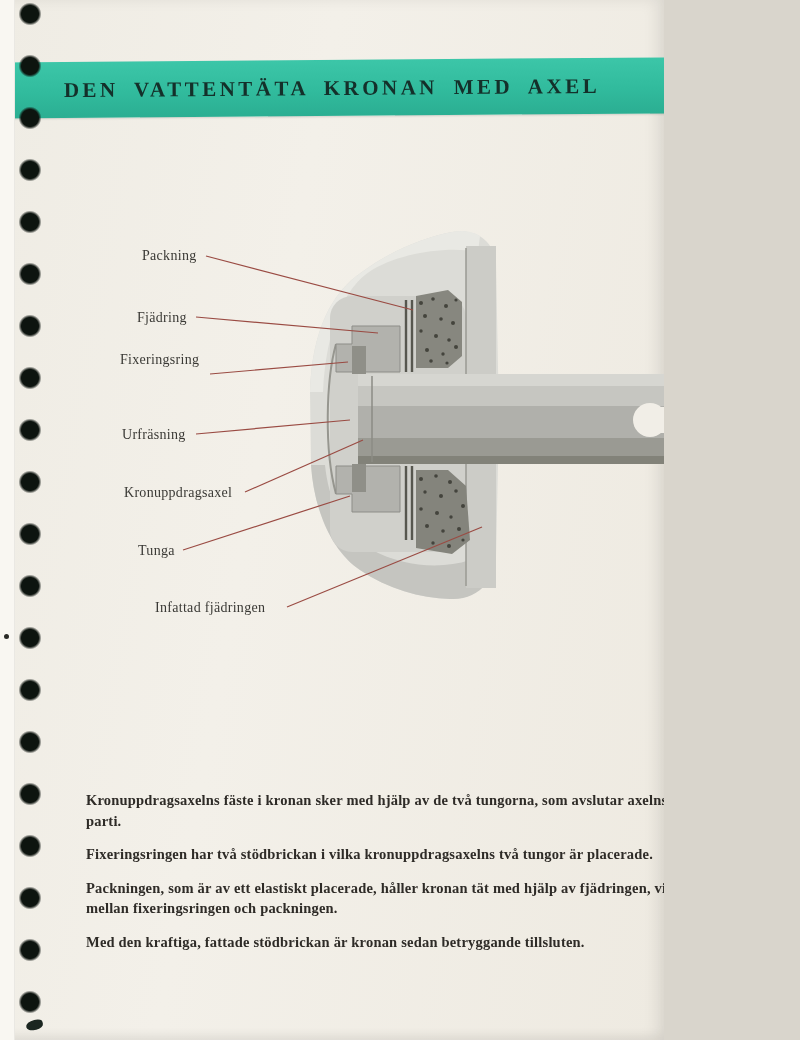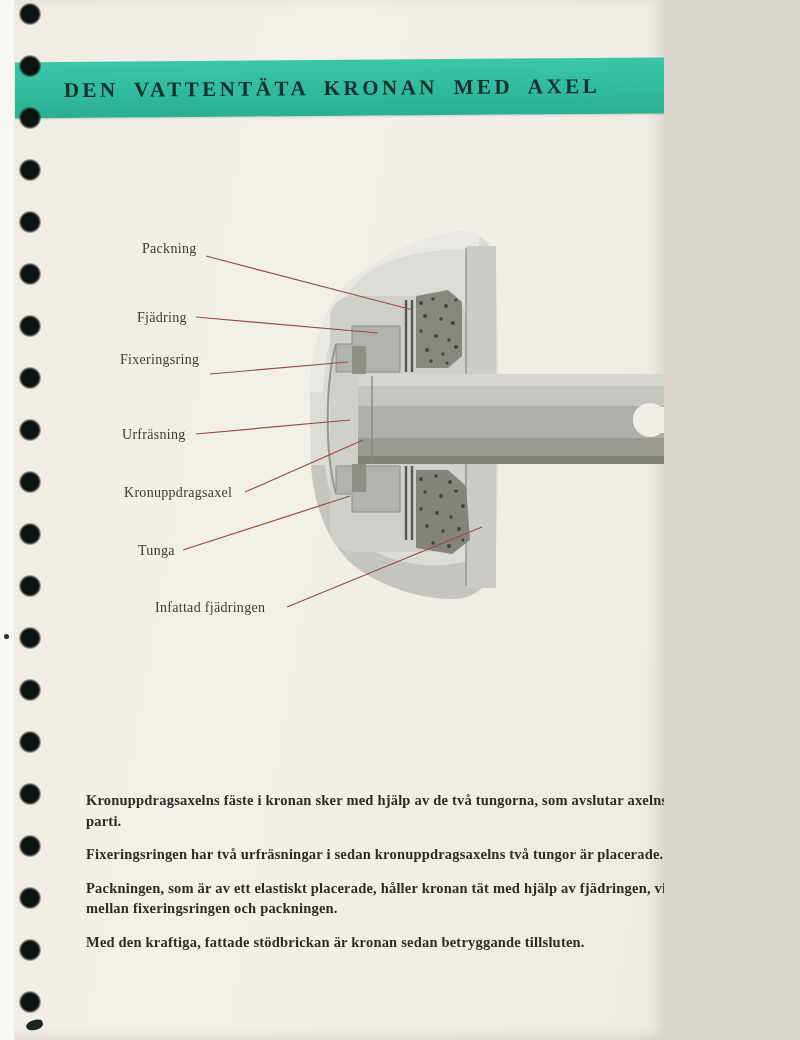"Packning" div.diagram-label { top: 241px -> 248px }
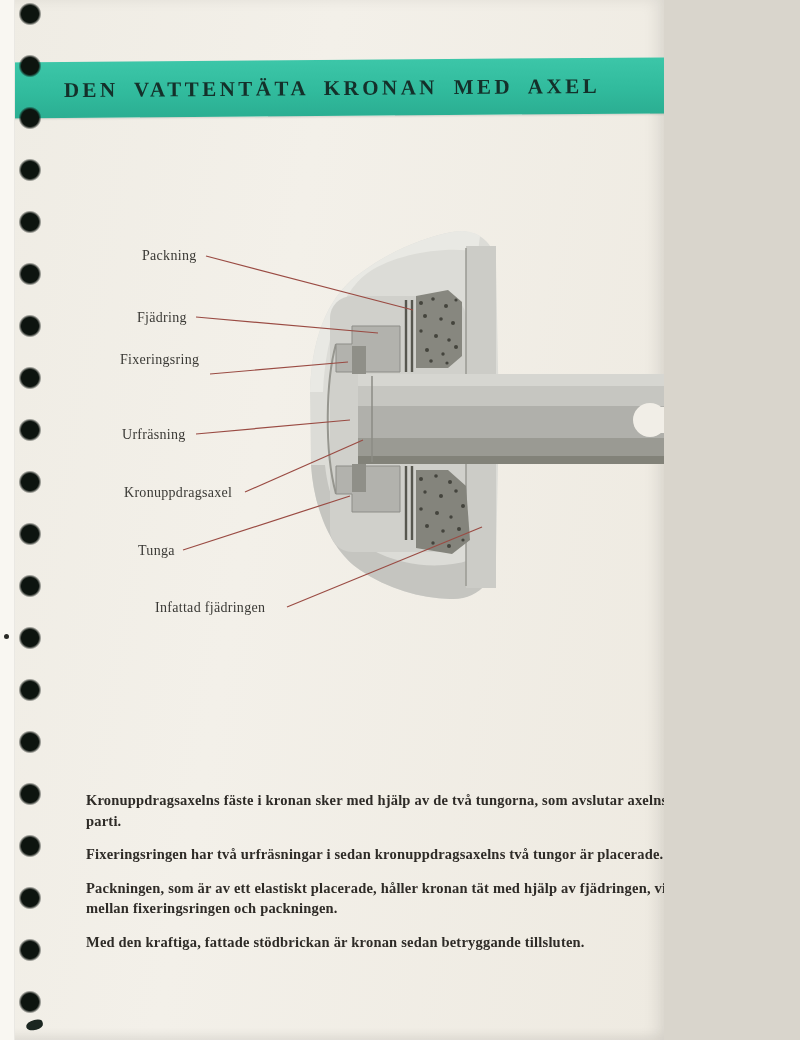"Fixeringsringen har två urfräsningar i" p { text: urfräsningar i sedan -> stödbrickan i vilka }
